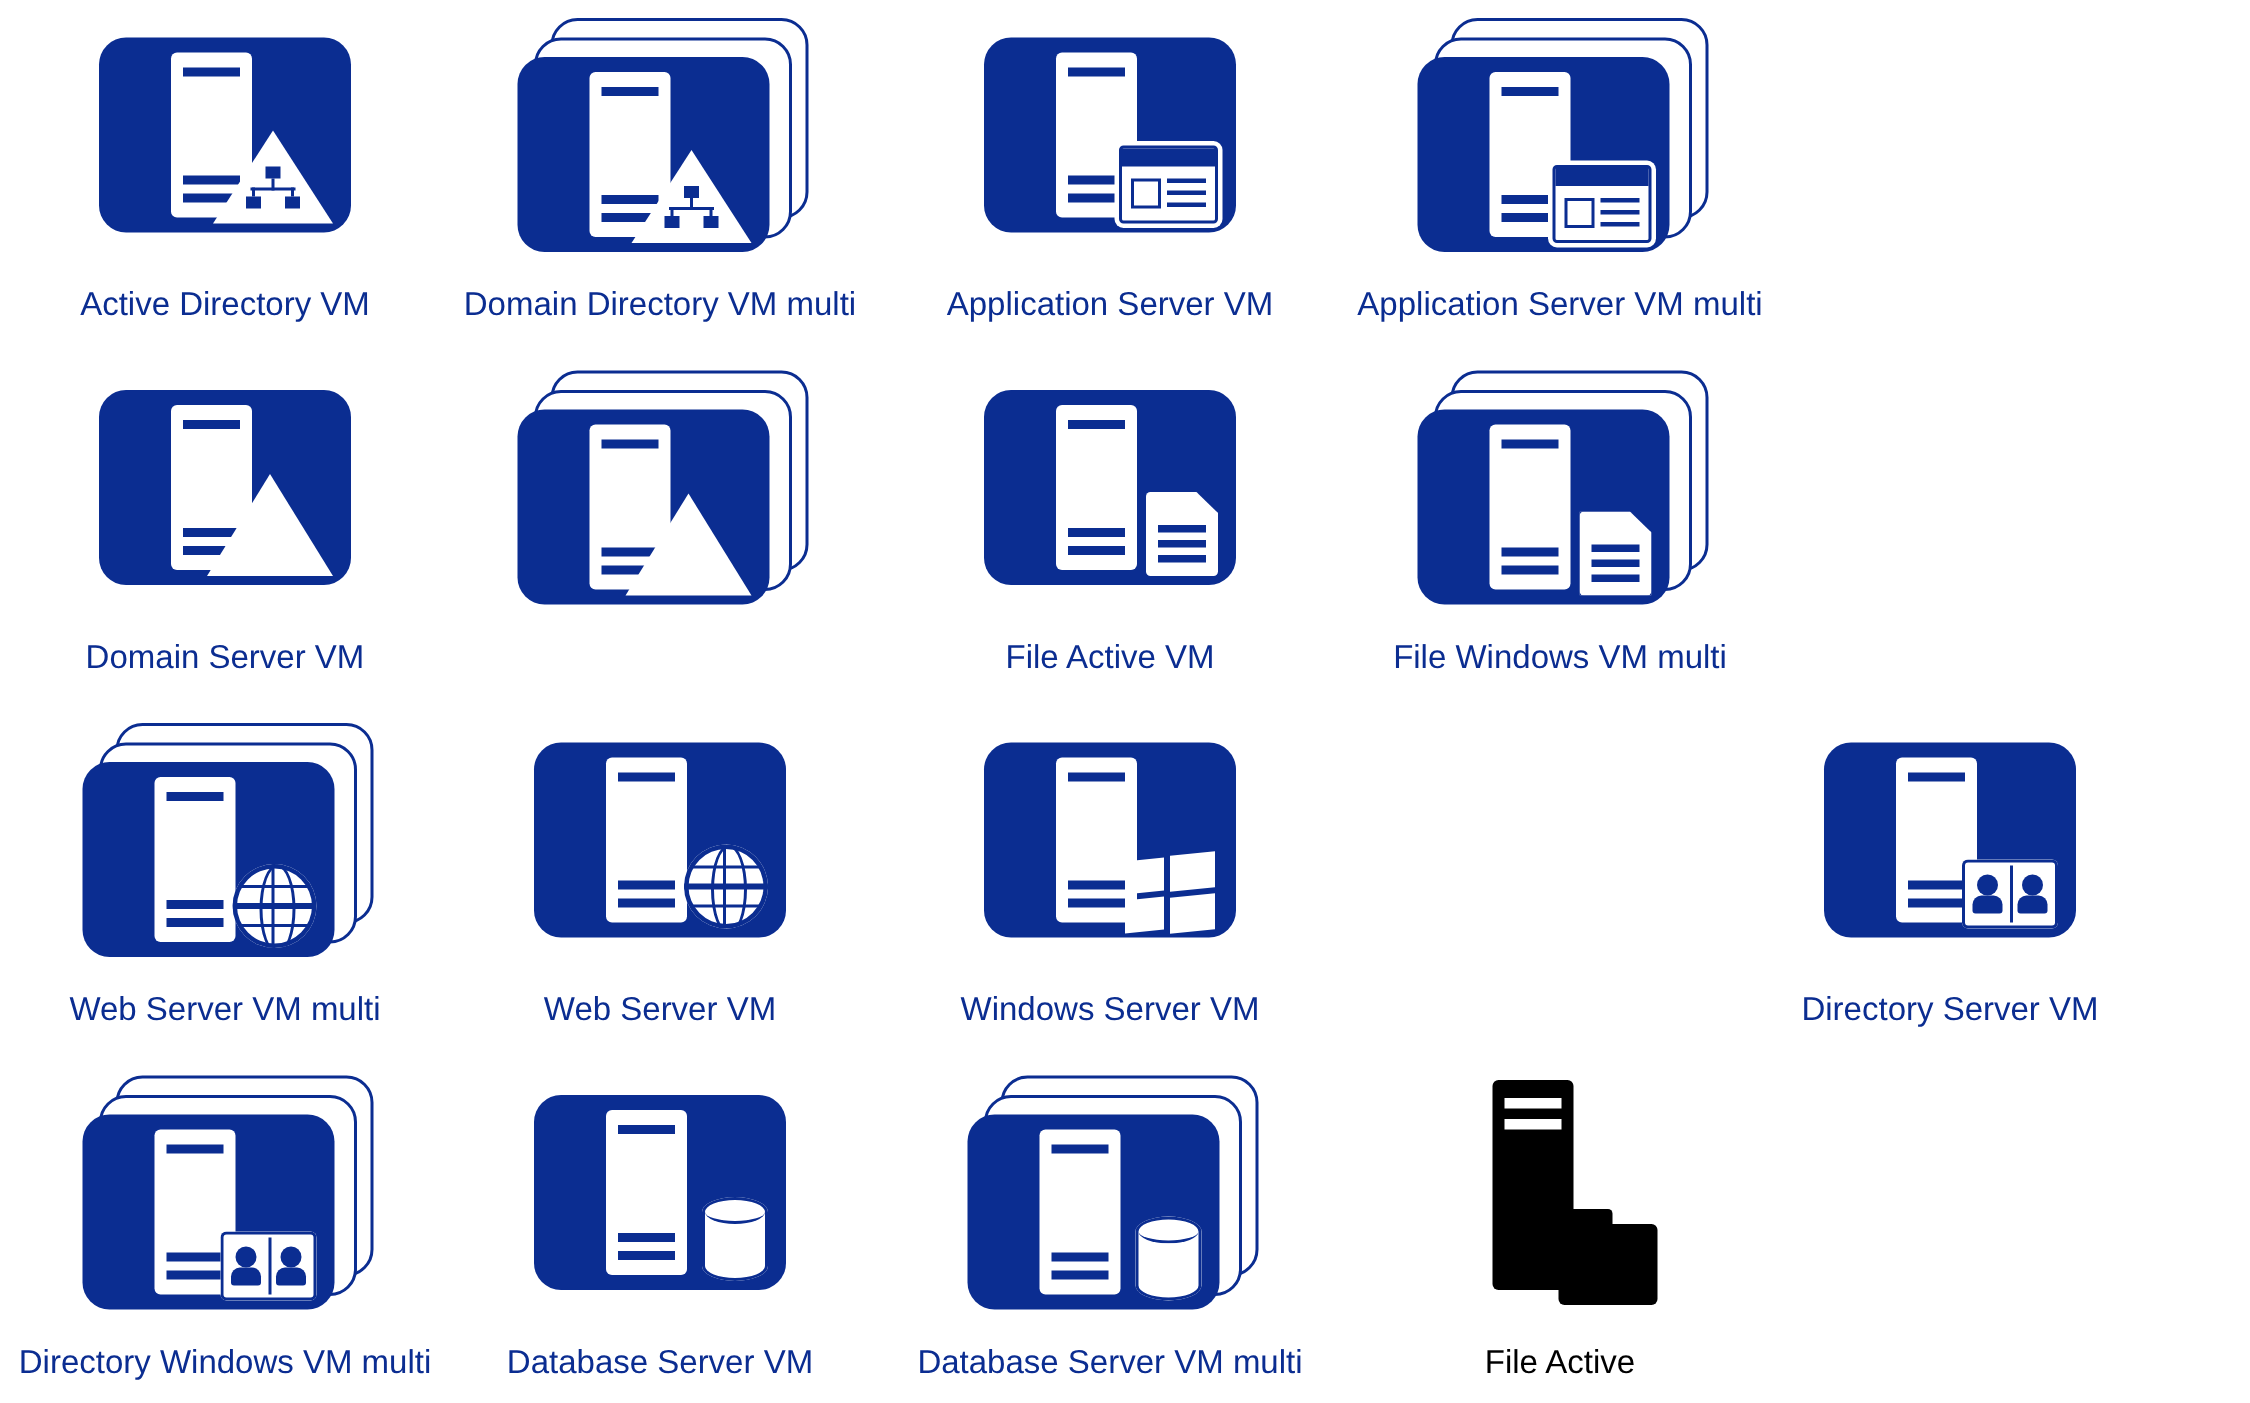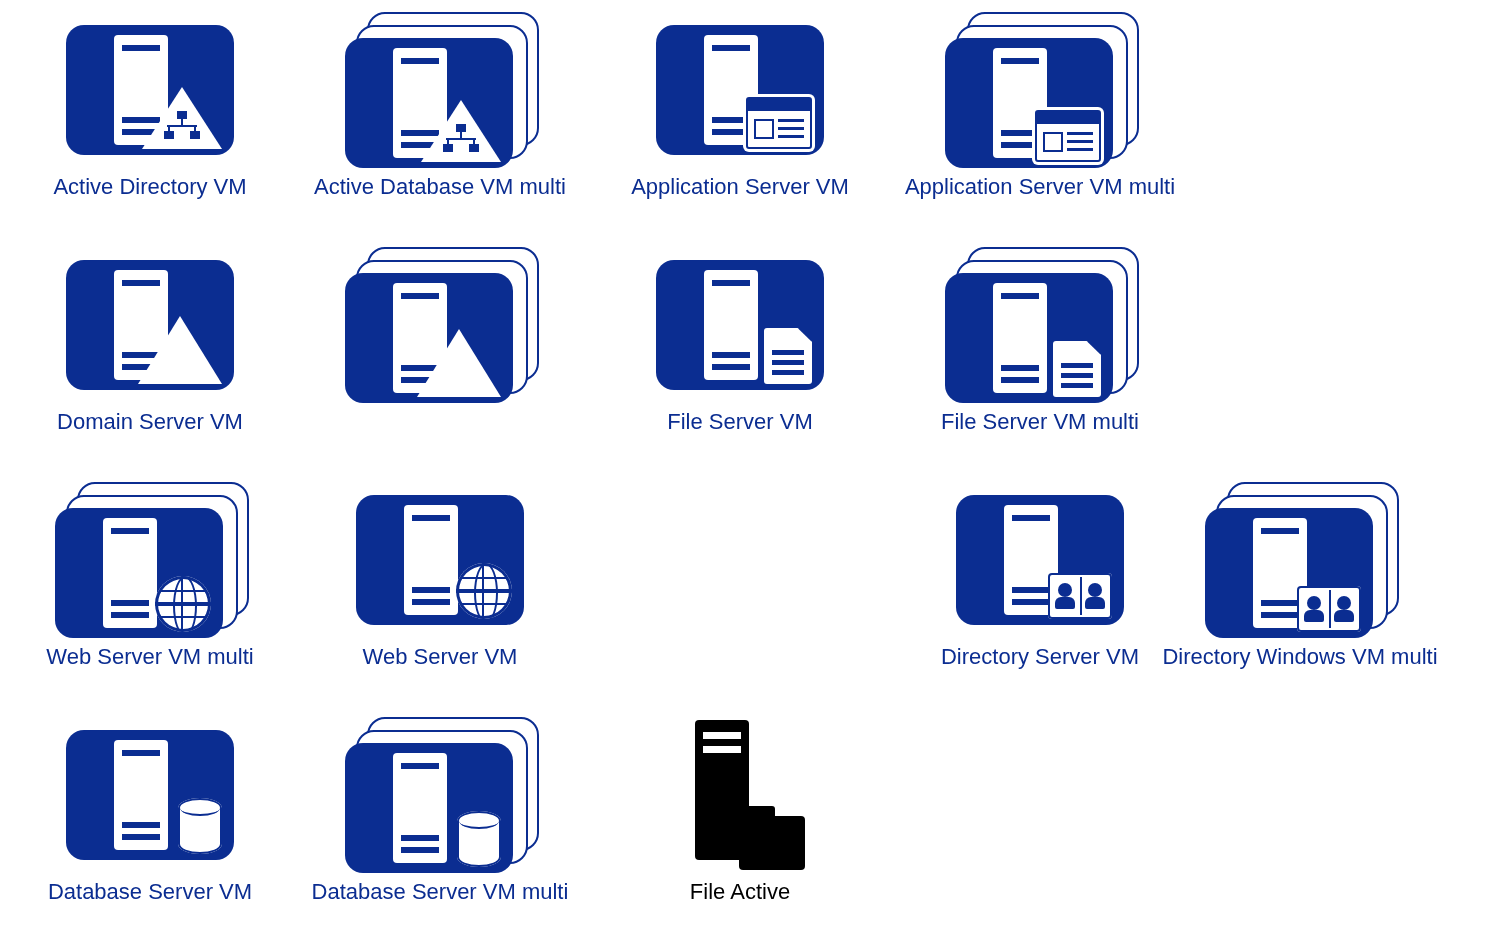"Active Directory VM" .label { margin-top: 4px -> 20px }
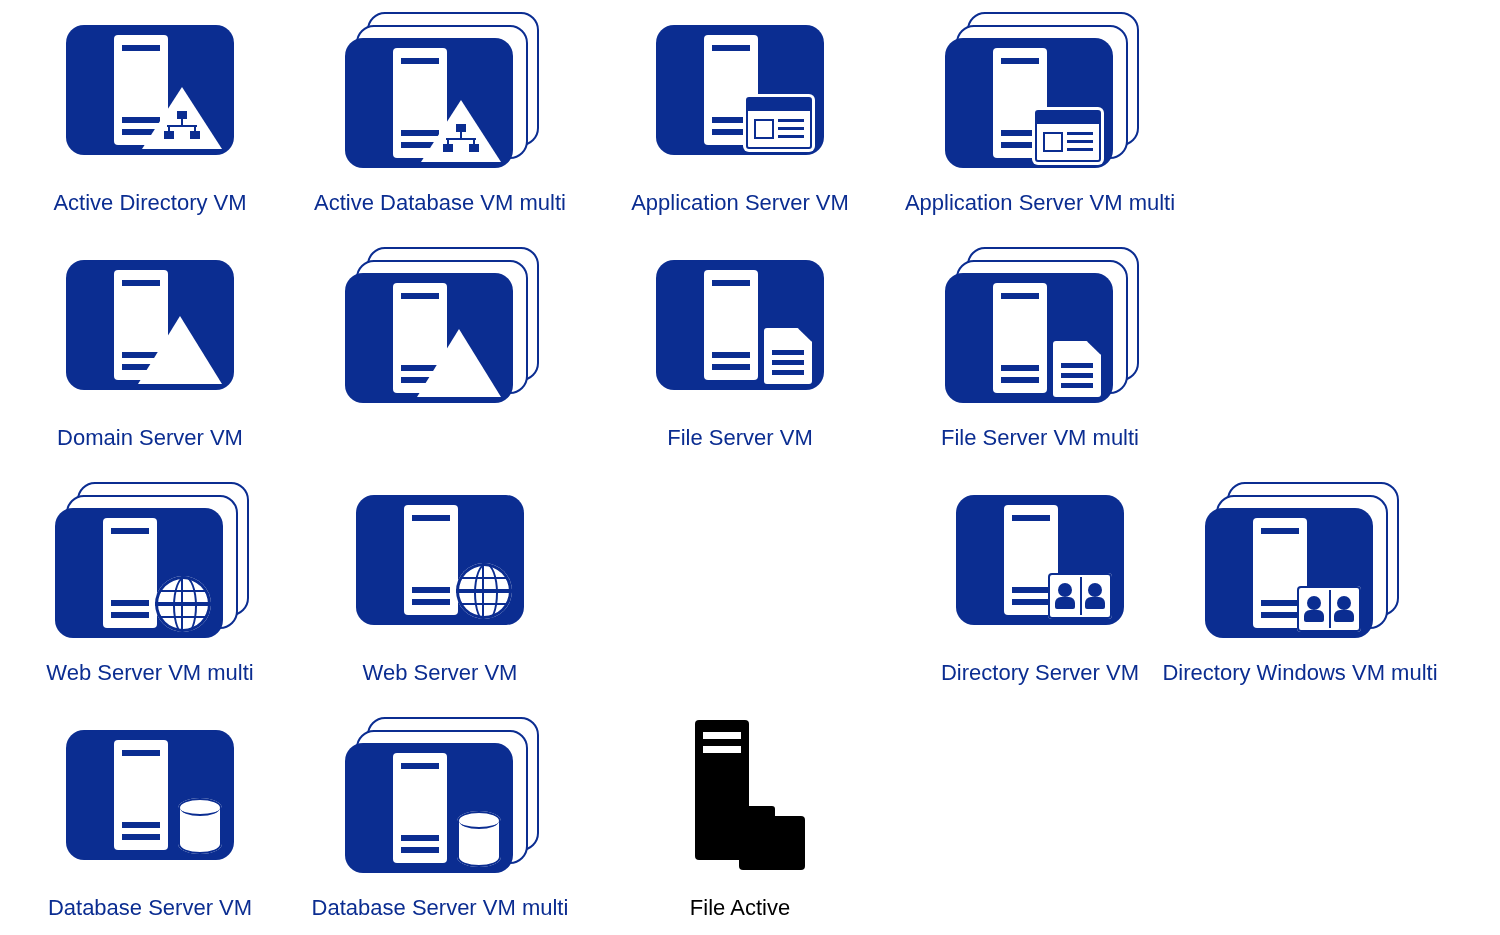"Active Database VM multi" div.label { text: Active Database -> Domain Directory }
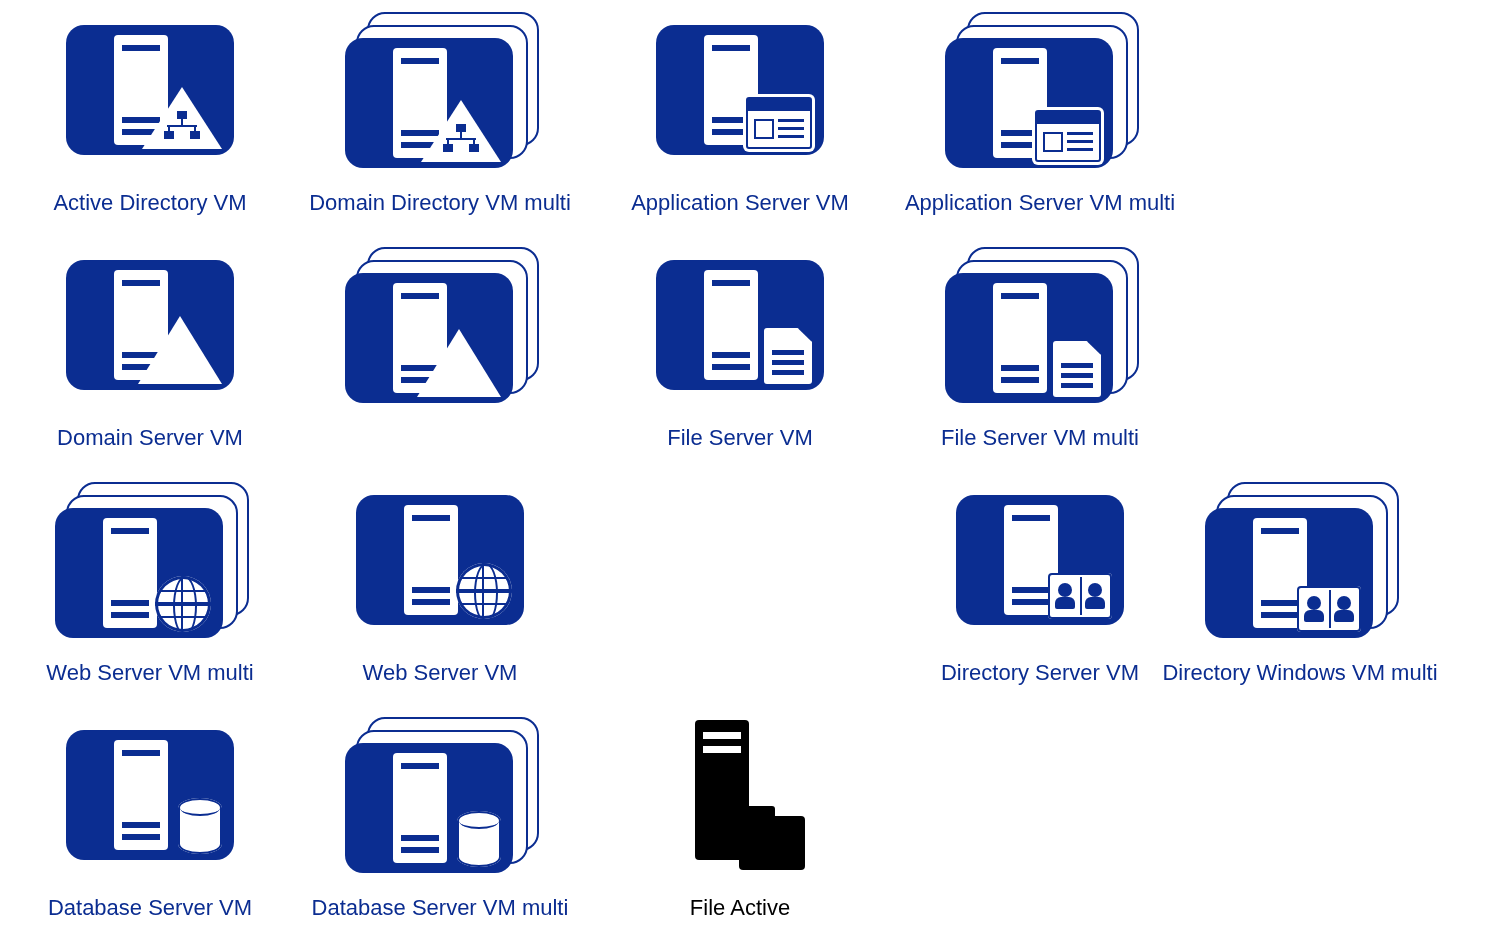"File Server VM" div.label { text: Server -> Active }
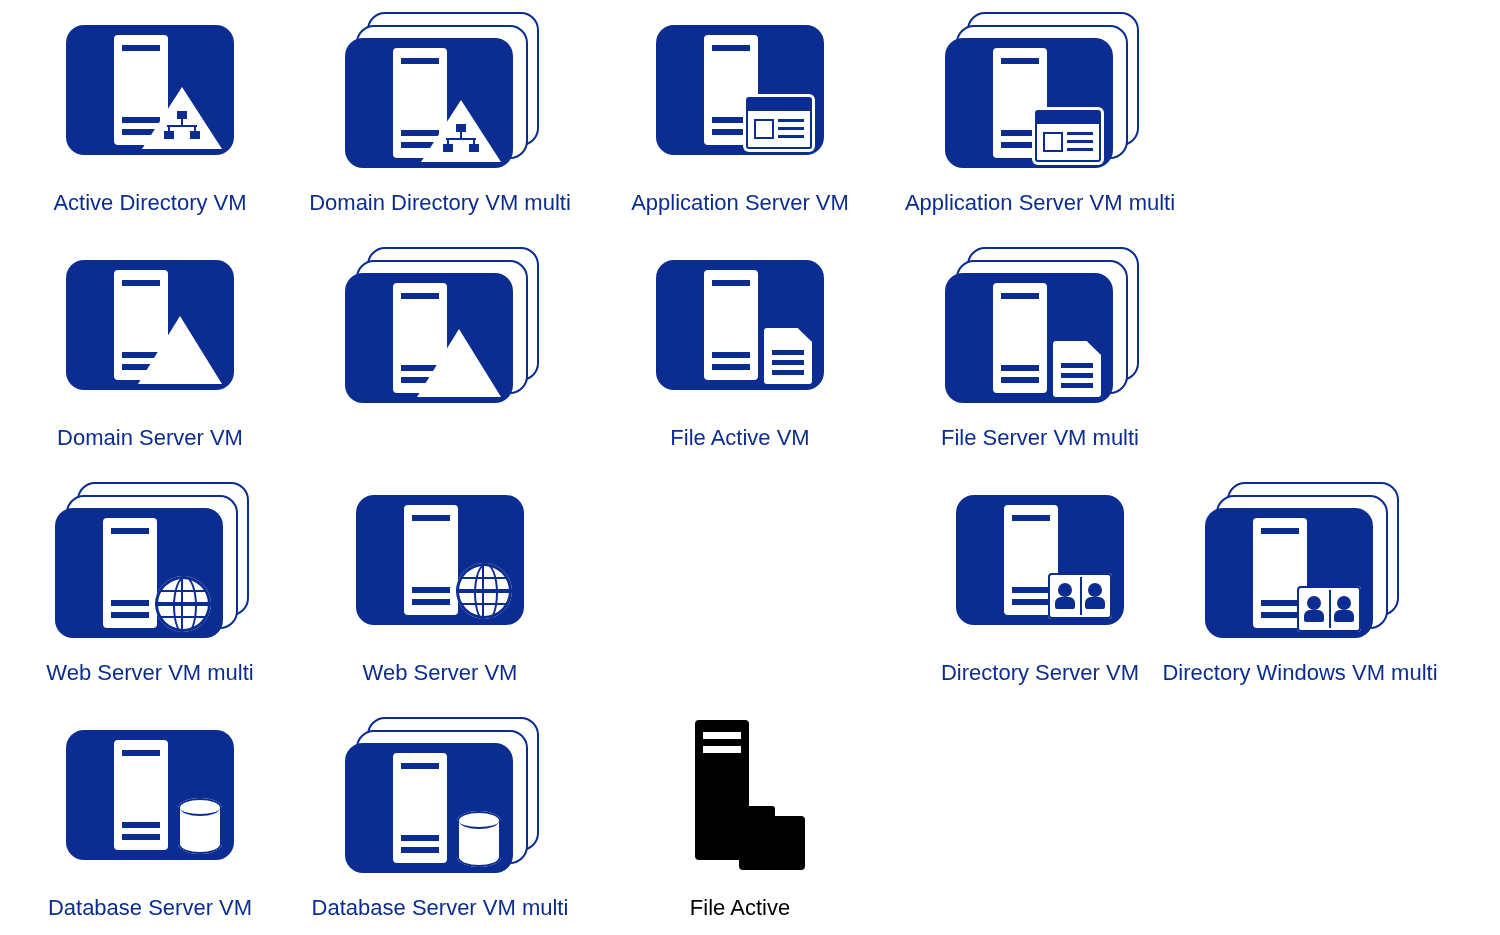"File Server VM multi" div.label { text: Server -> Windows }
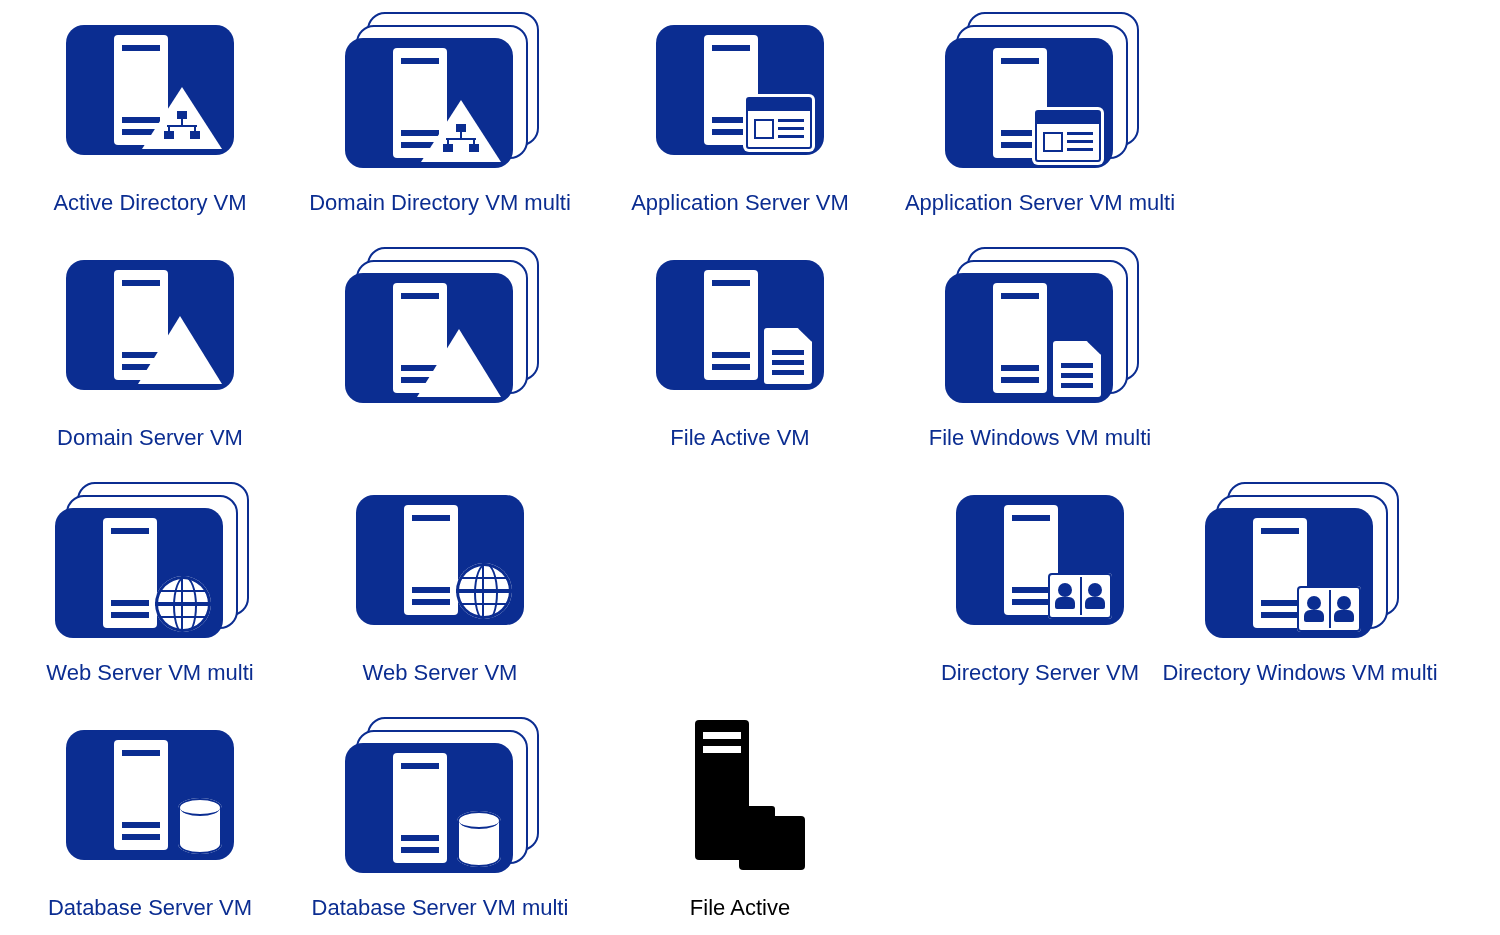"Windows Server VM" div.cell { html: none -> <div> <div> <div> <div> <div></div> <div></div> <div></div> </div> <div> <div> <div></div> <div></div> <div></div> <div></div> </div> </div> </div> </div> <div>Windows Server VM</div> </div> }
